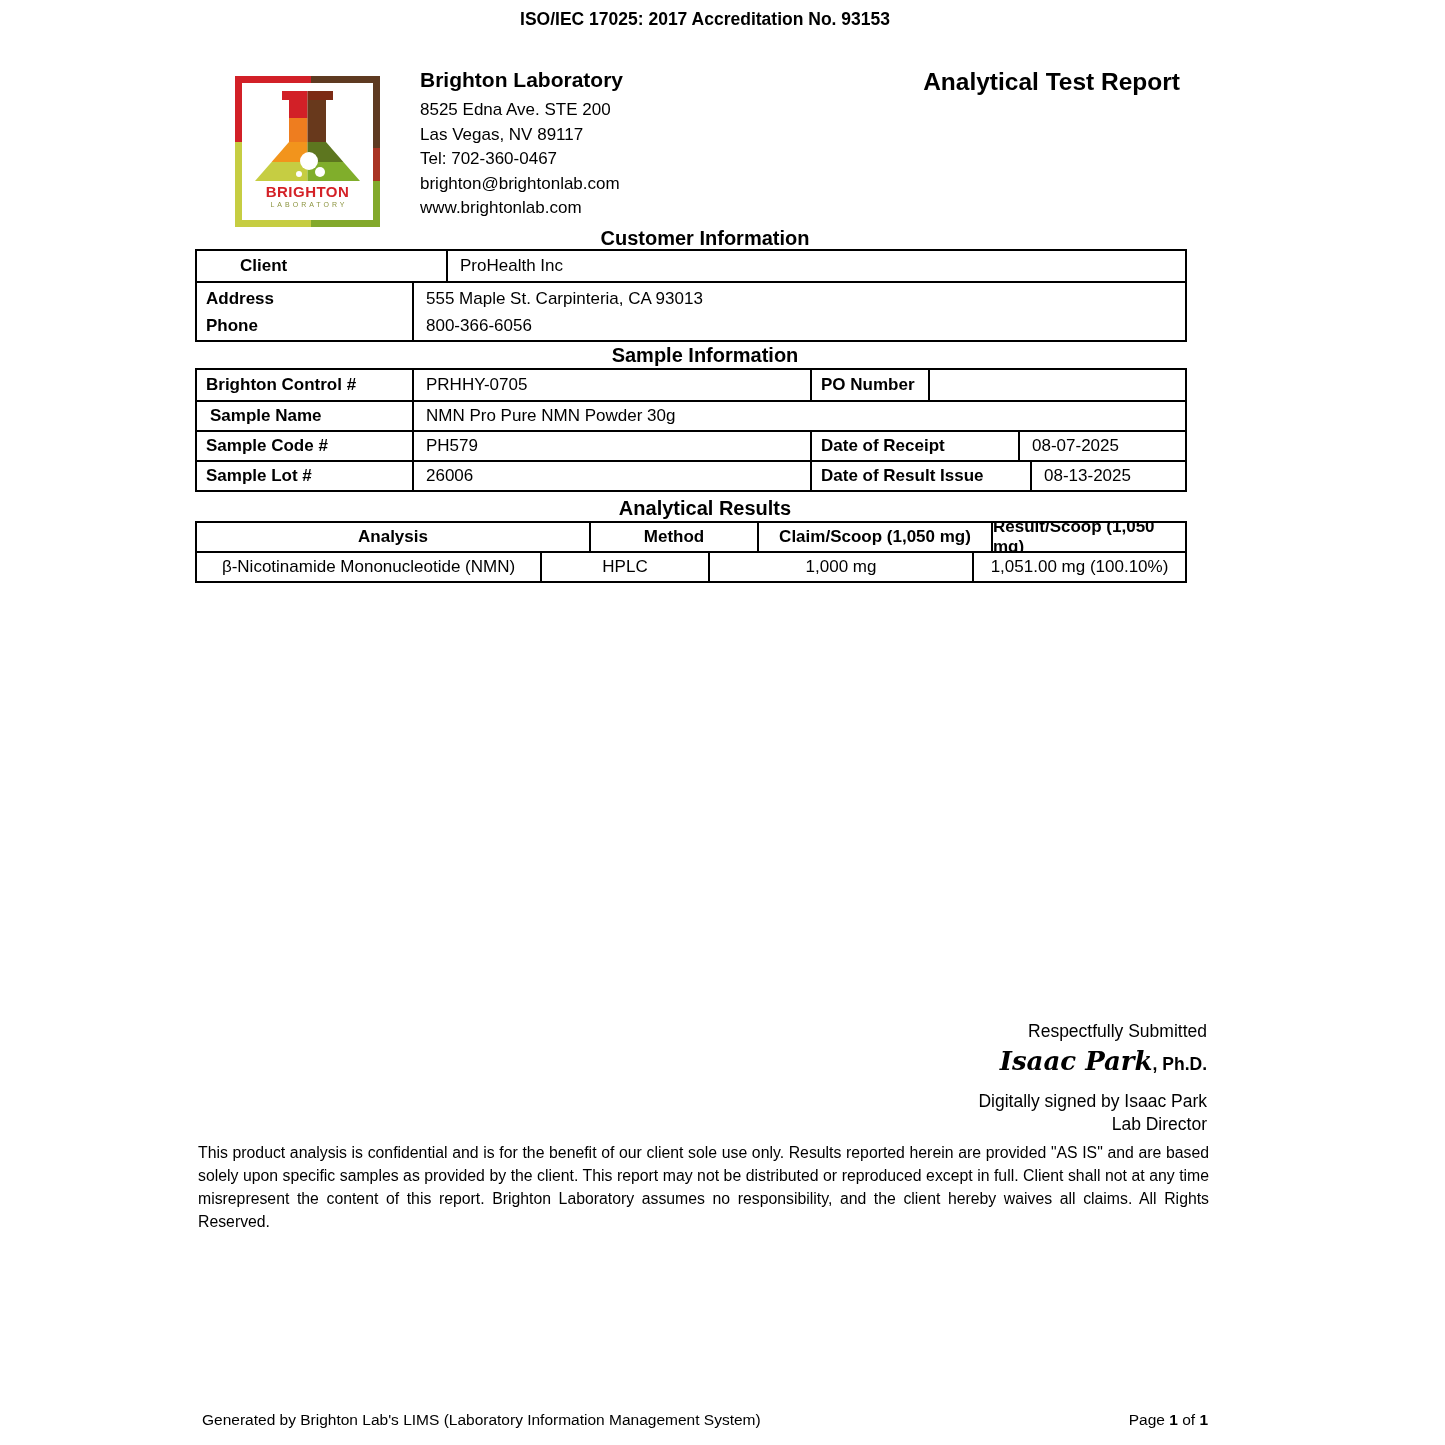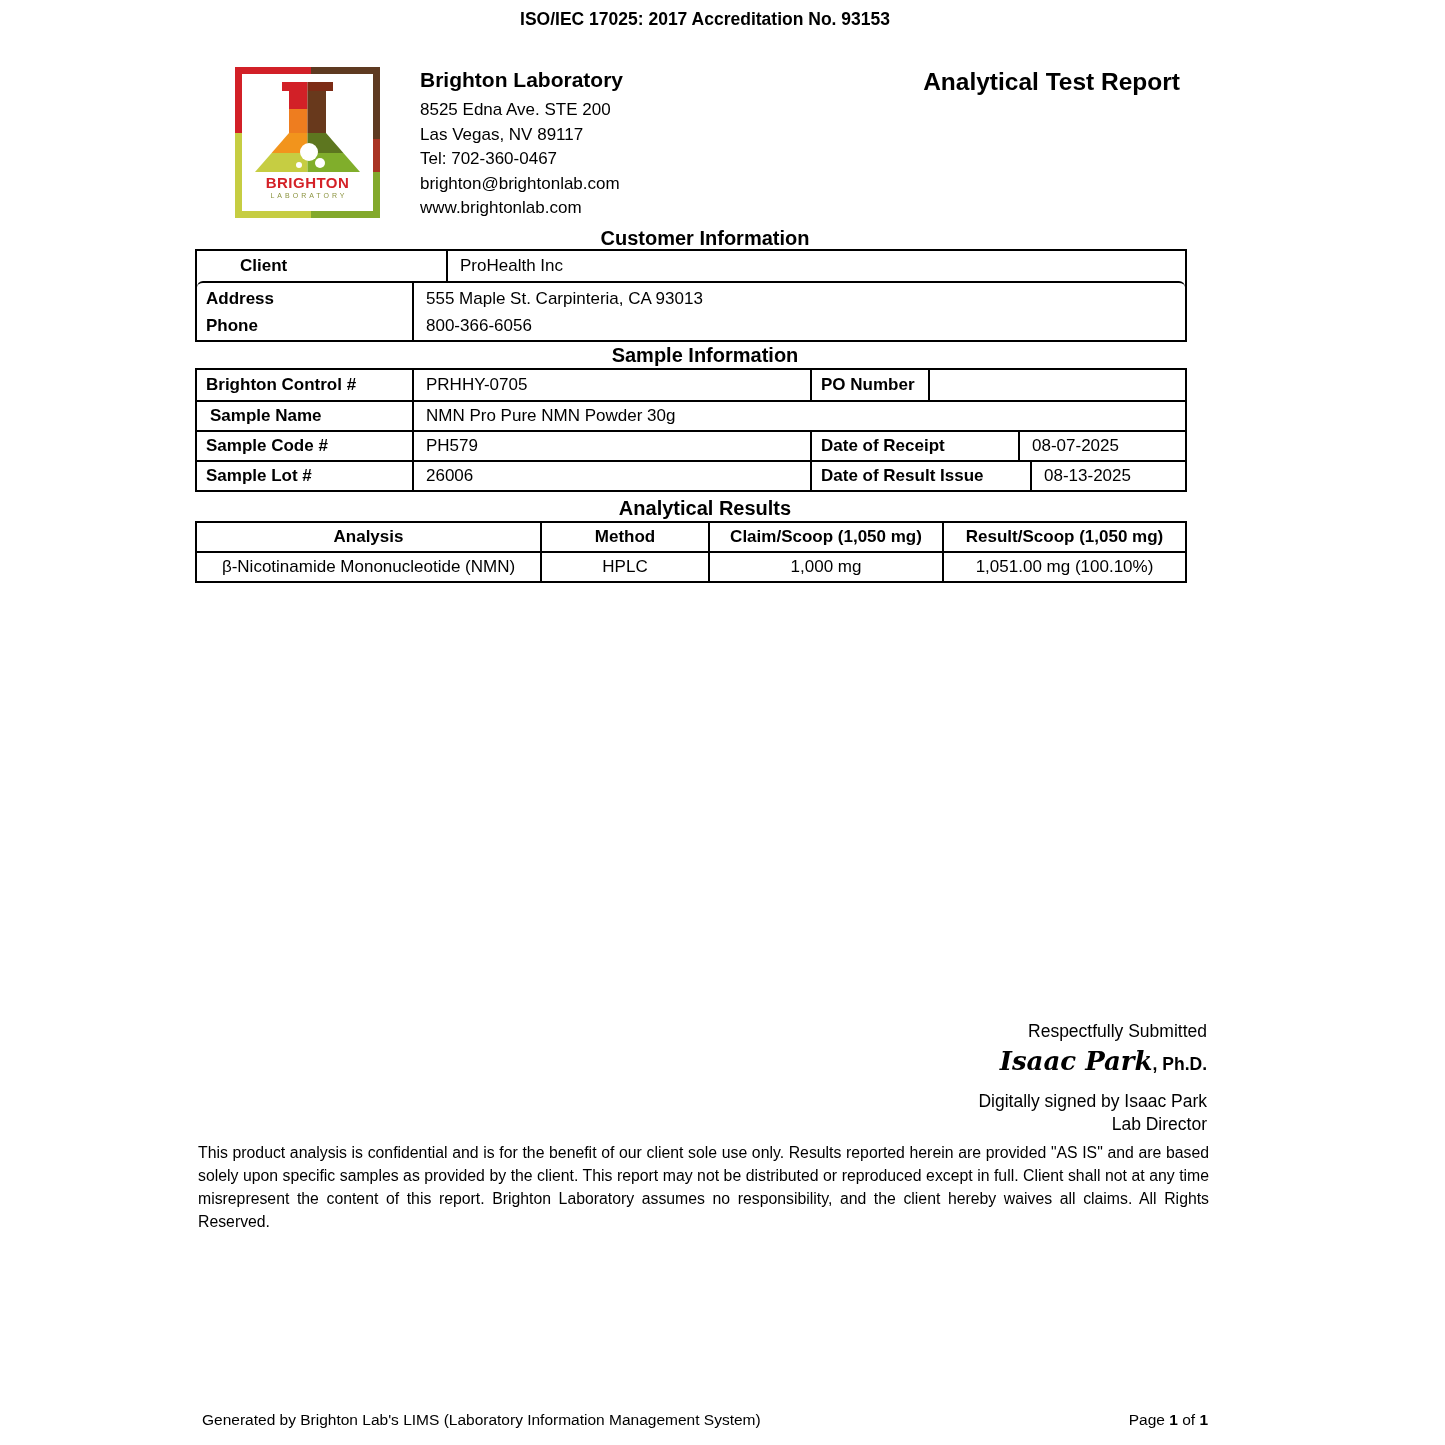"BRIGHTON" .logo-box { top: 67px -> 76px }
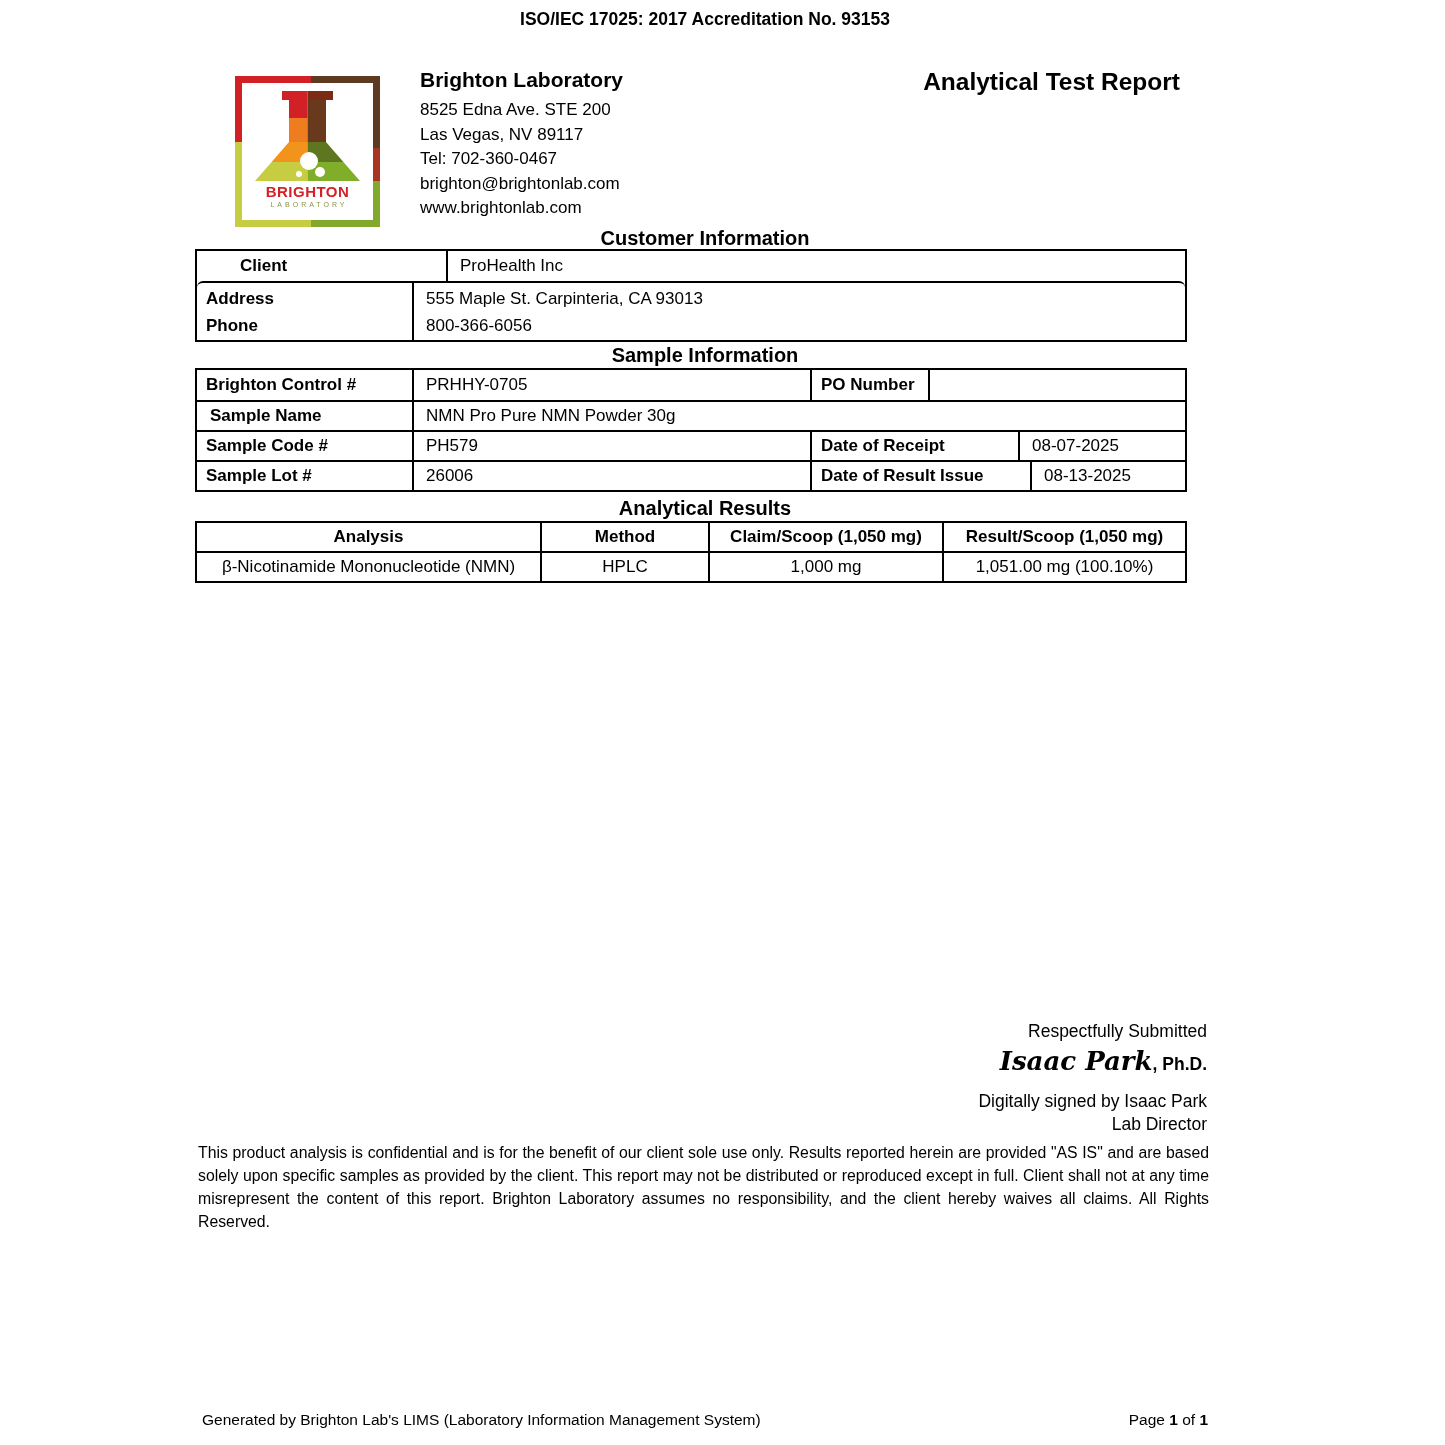"Address" div.trow { border-radius: 6px -> none }
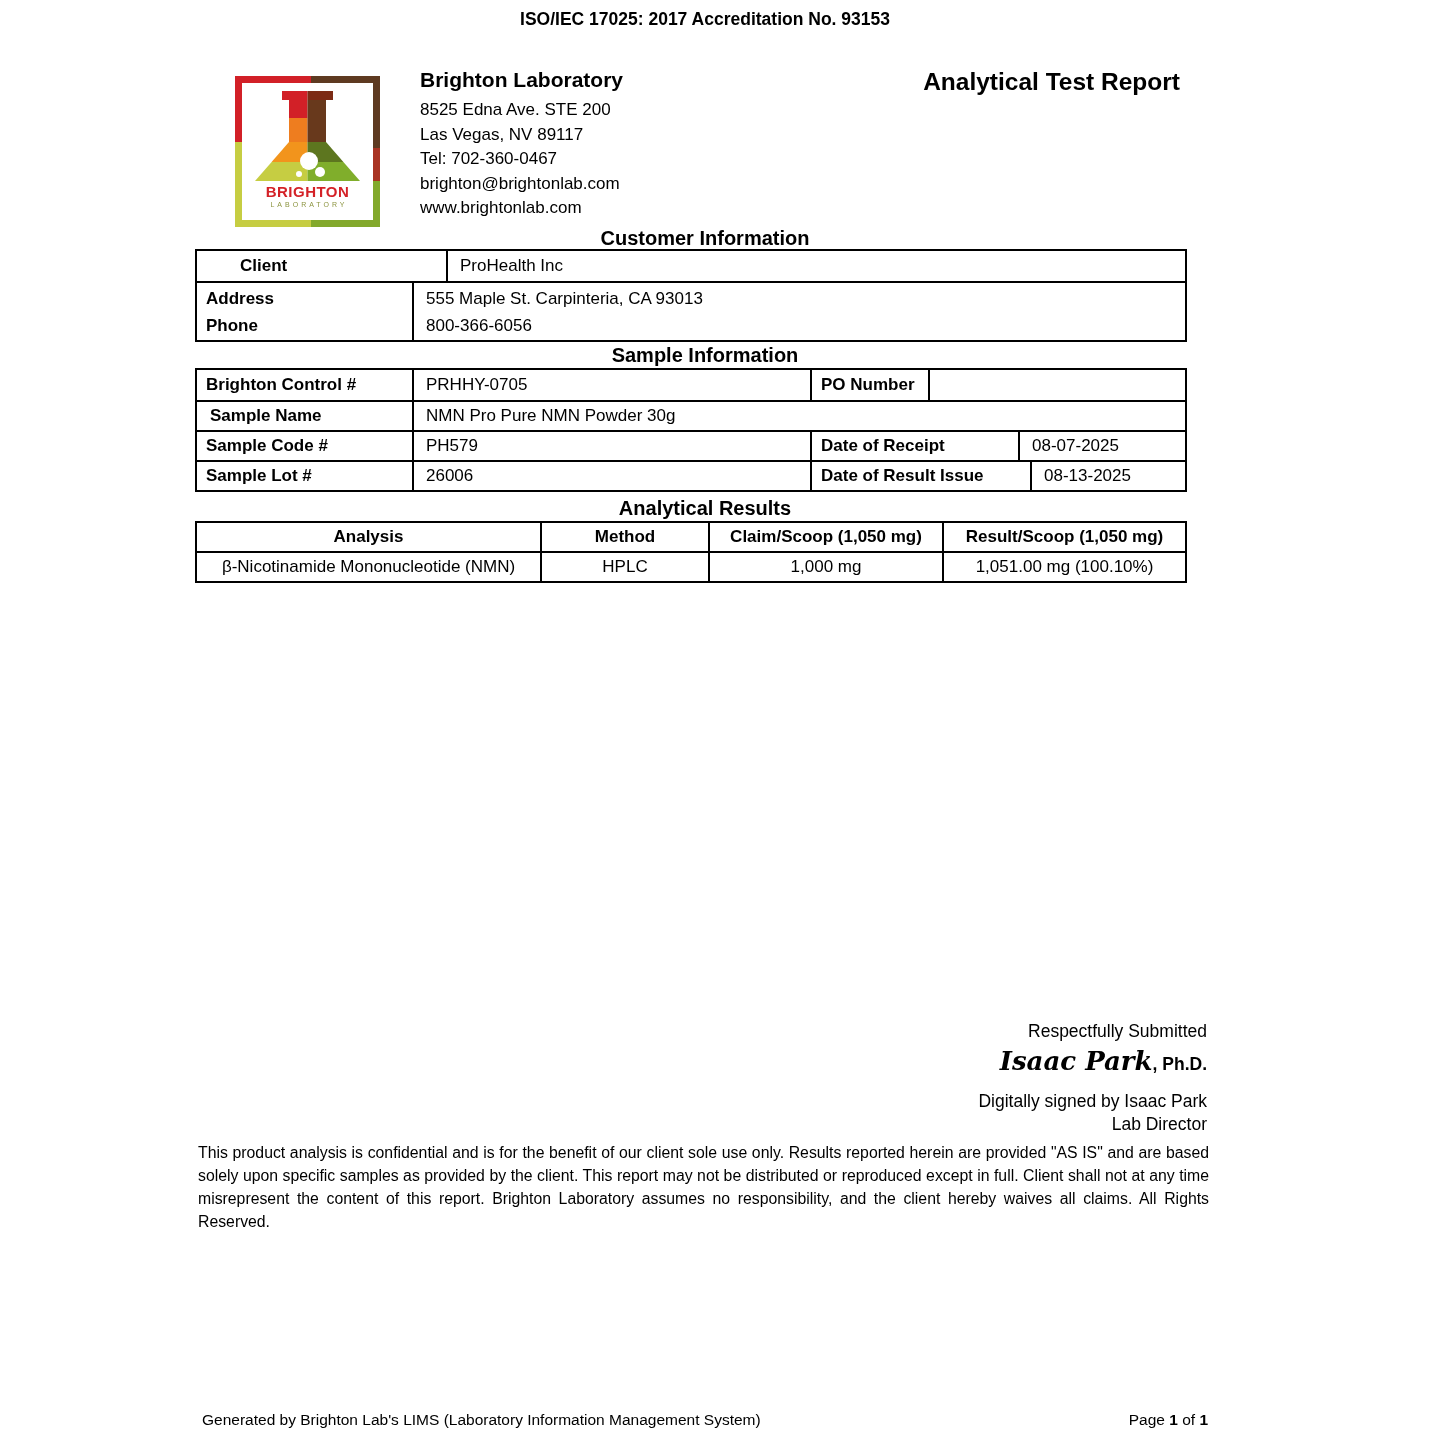"Analysis" div.cell { width: 343px -> 392px }
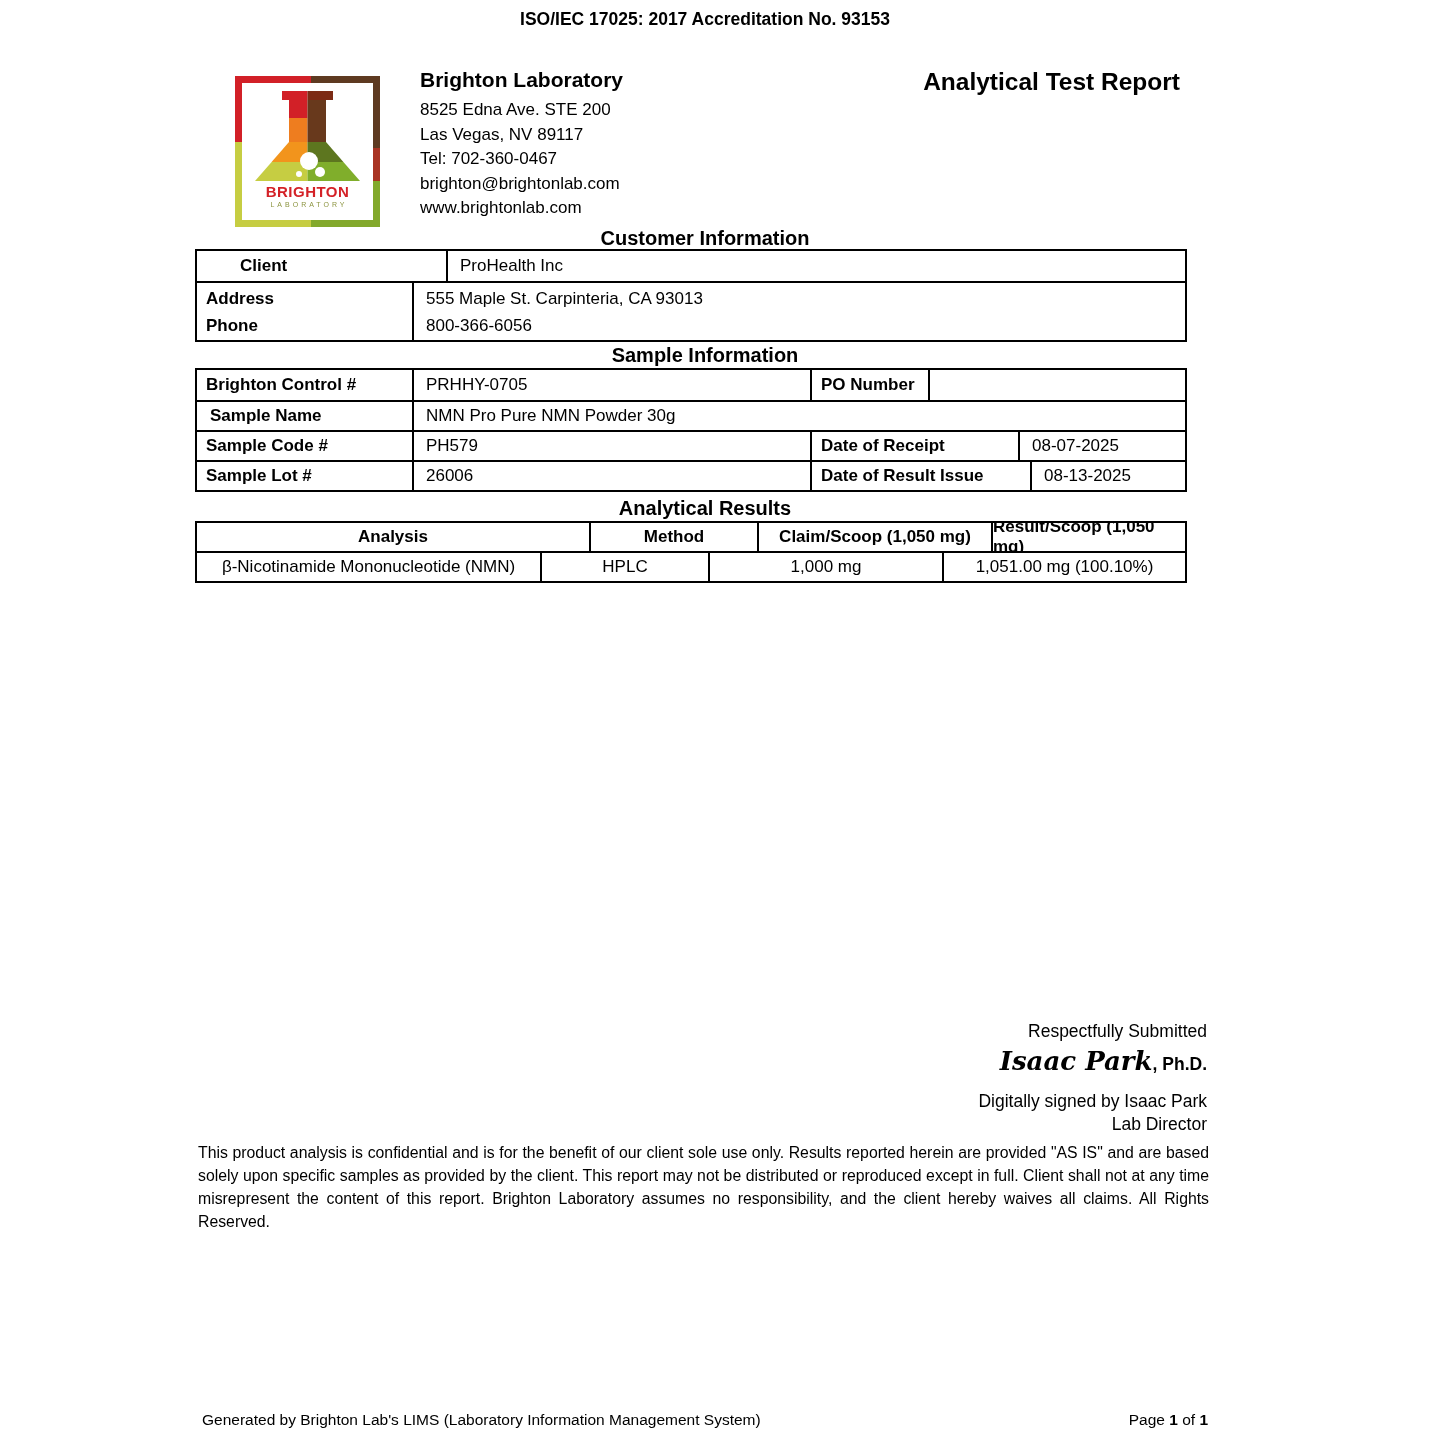"1,000 mg" div.cell { width: 234px -> 264px }
